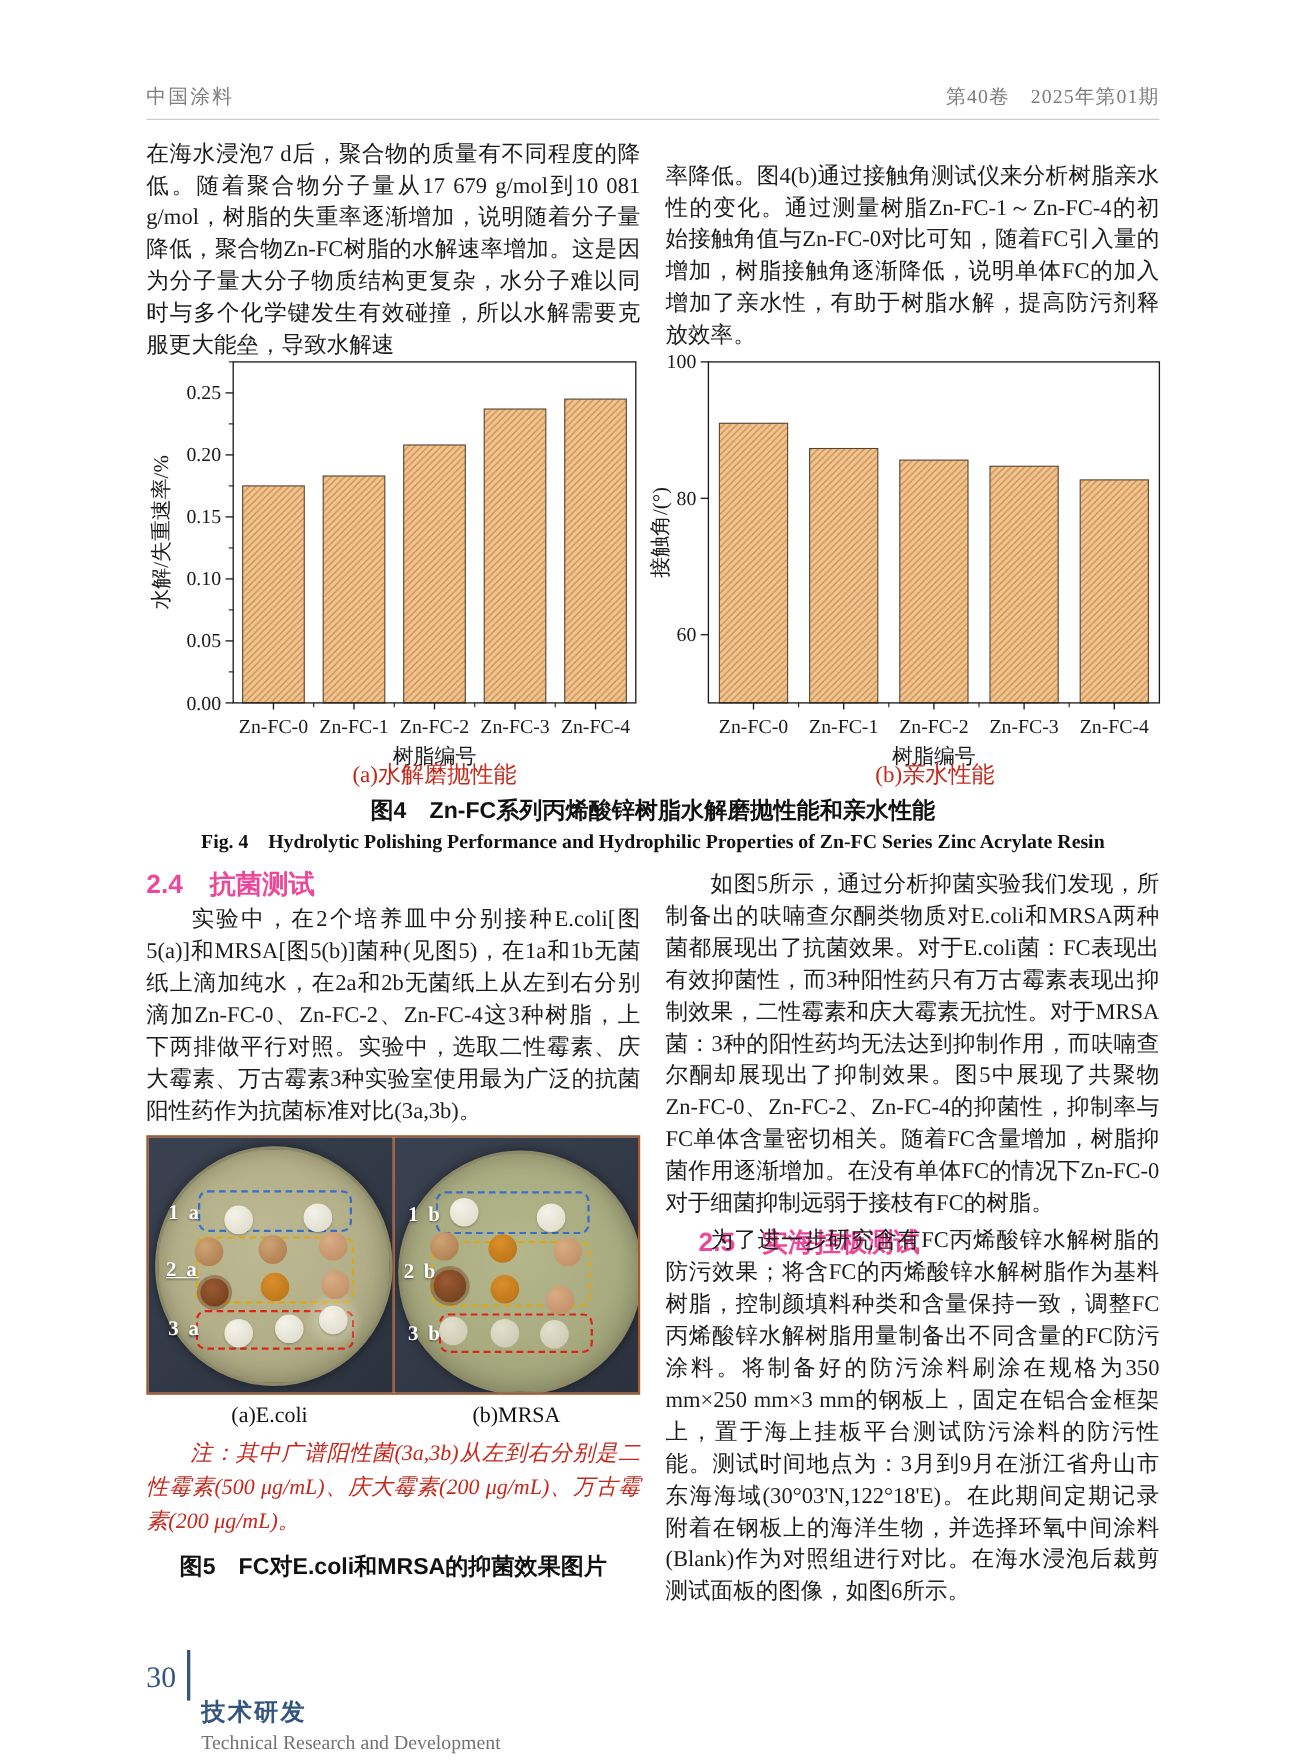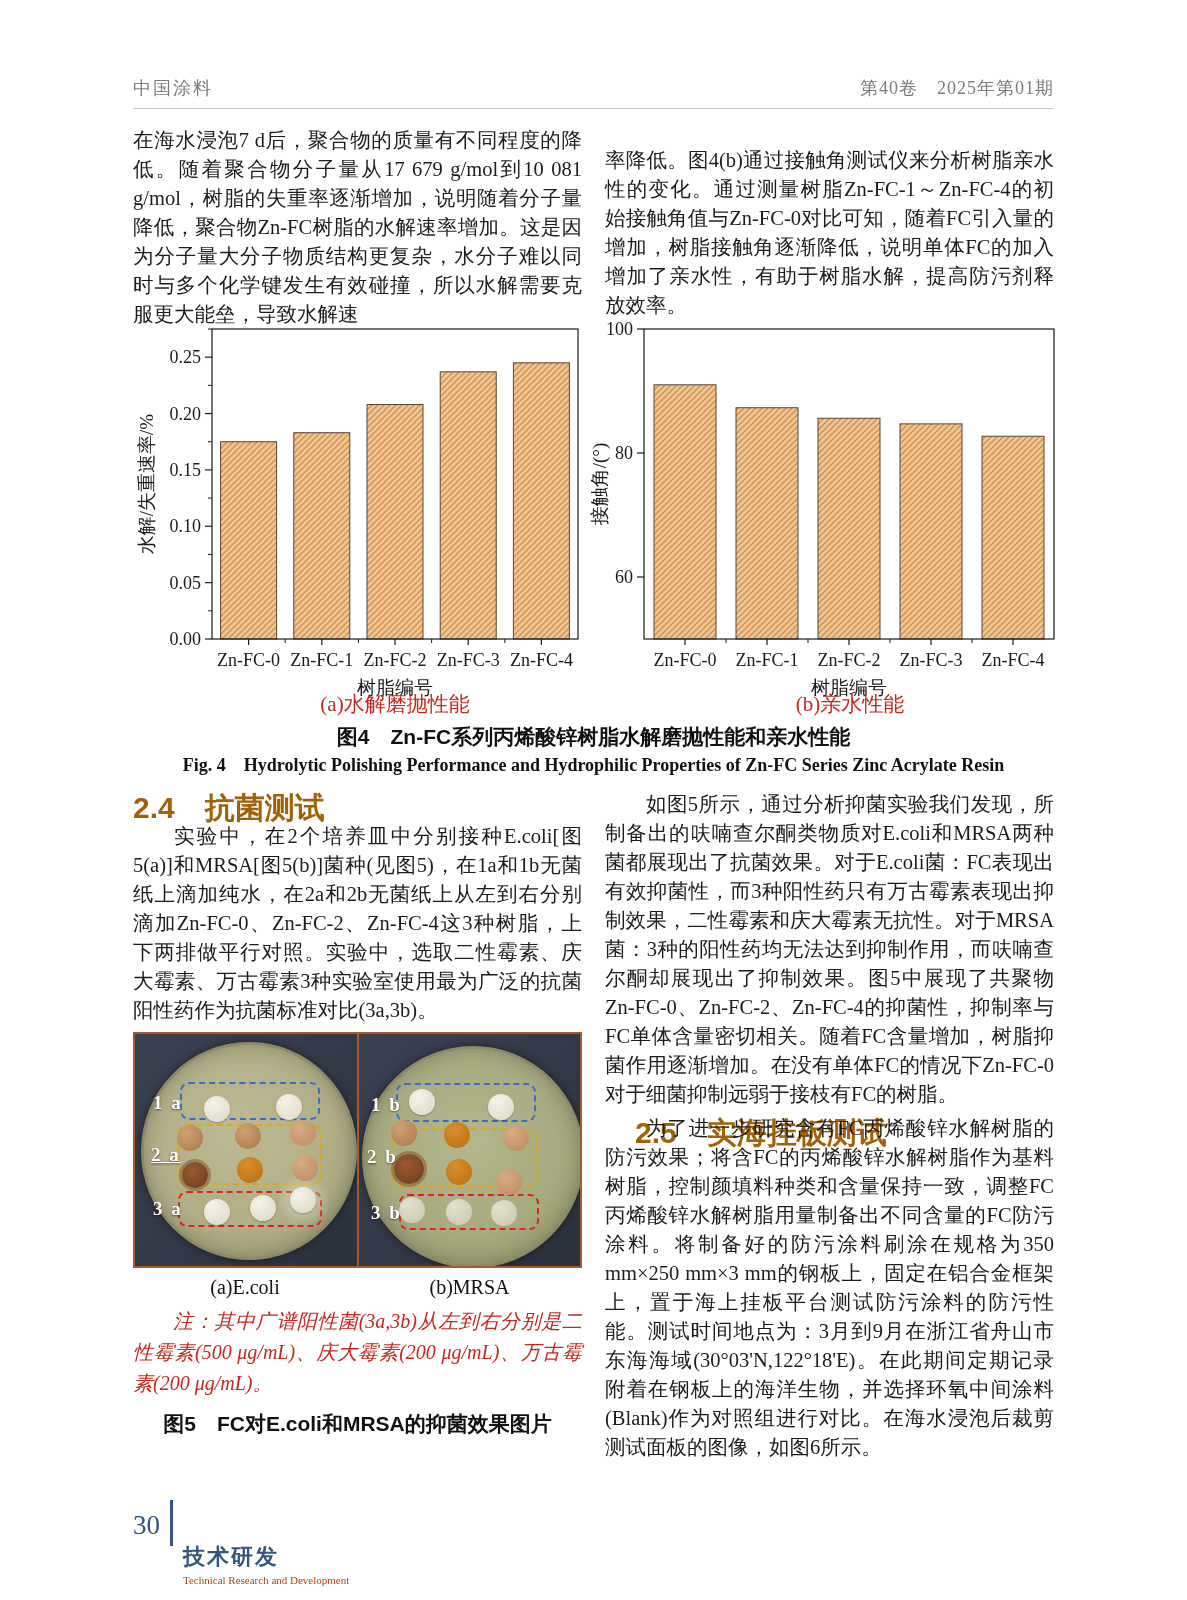"2.4 抗菌测试" .sec-h { color: #a16207 -> #ec4899; font-size: 30px -> 24px }
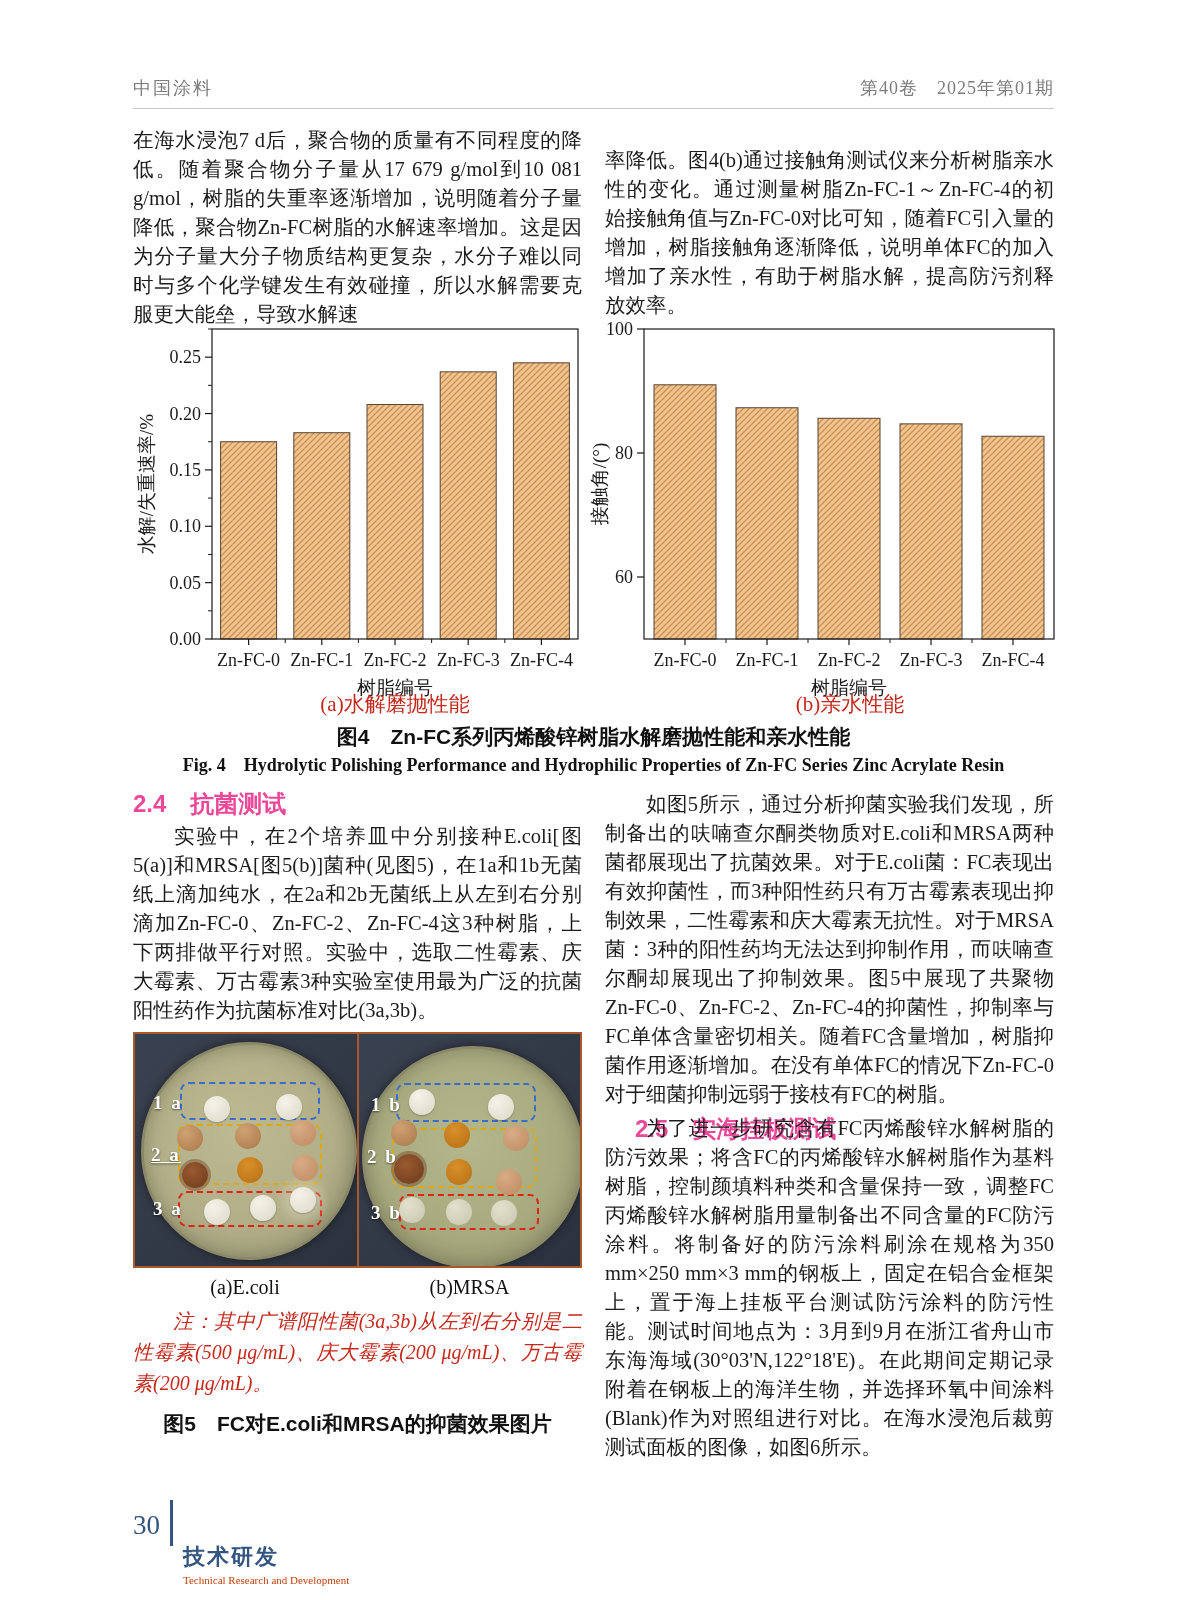"Technical Research and Development" .foot-en { color: #c2410c -> #737373; font-size: 11px -> 18px }
